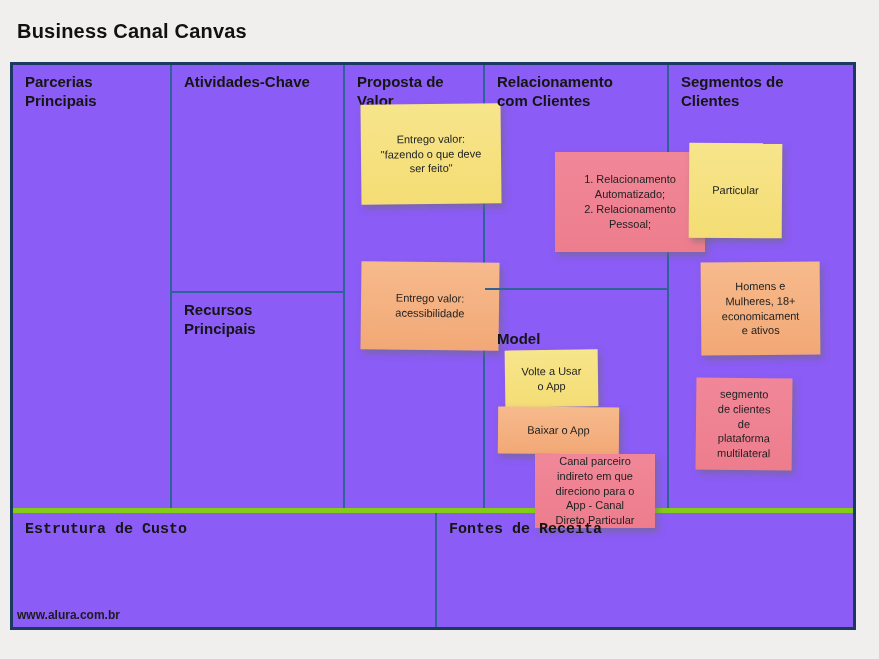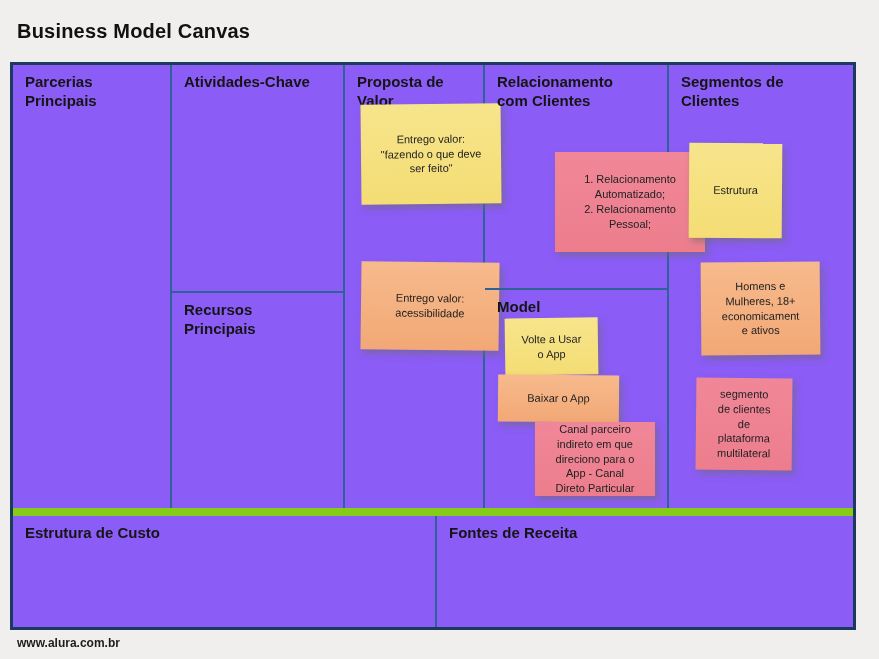"Business Model Canvas" div.page-title { text: Model -> Canal }
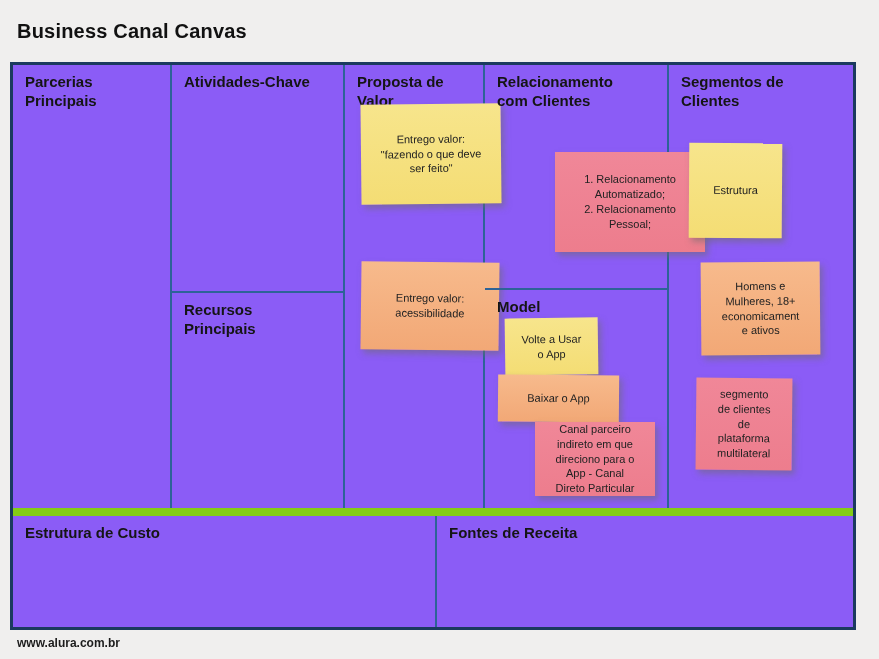"Relacionamento" .col4 { gap: none -> 32px }
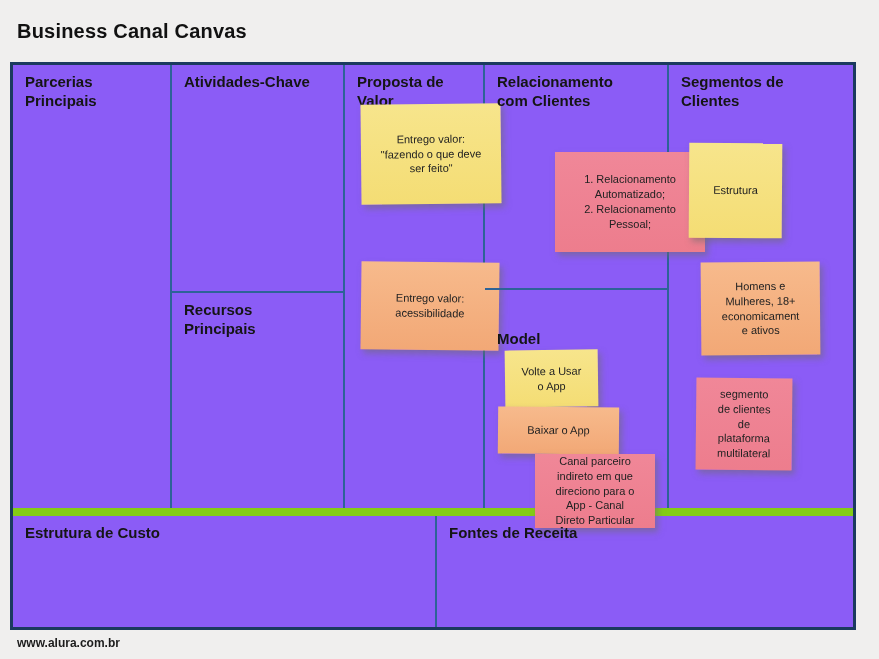"Estrutura" div.note { text: Estrutura -> Particular }
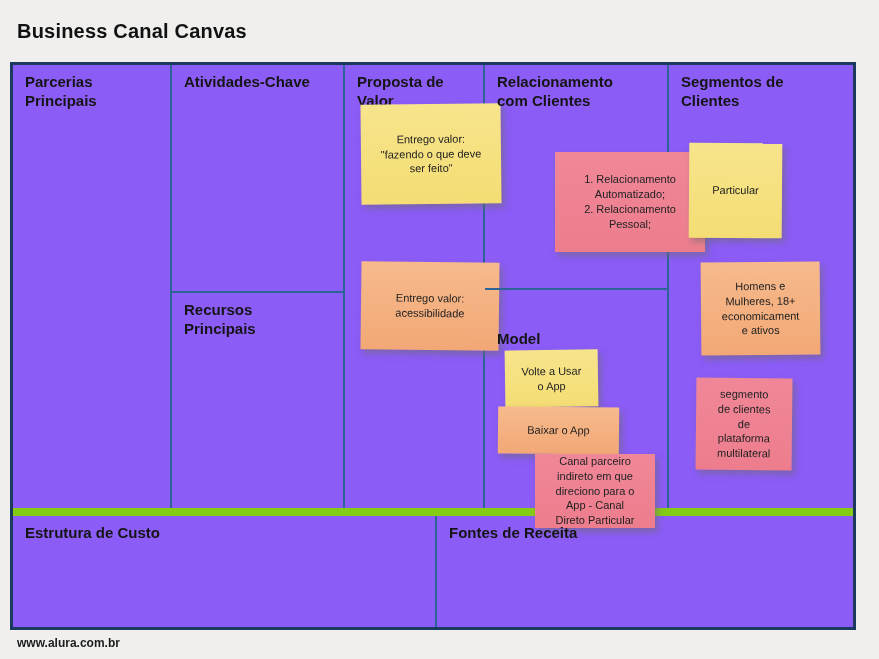"Estrutura de Custo" .bottom-area { border-top: 8px solid #84cc16 -> 5px solid #84cc16; font-family: none -> Liberation Mono, monospace }
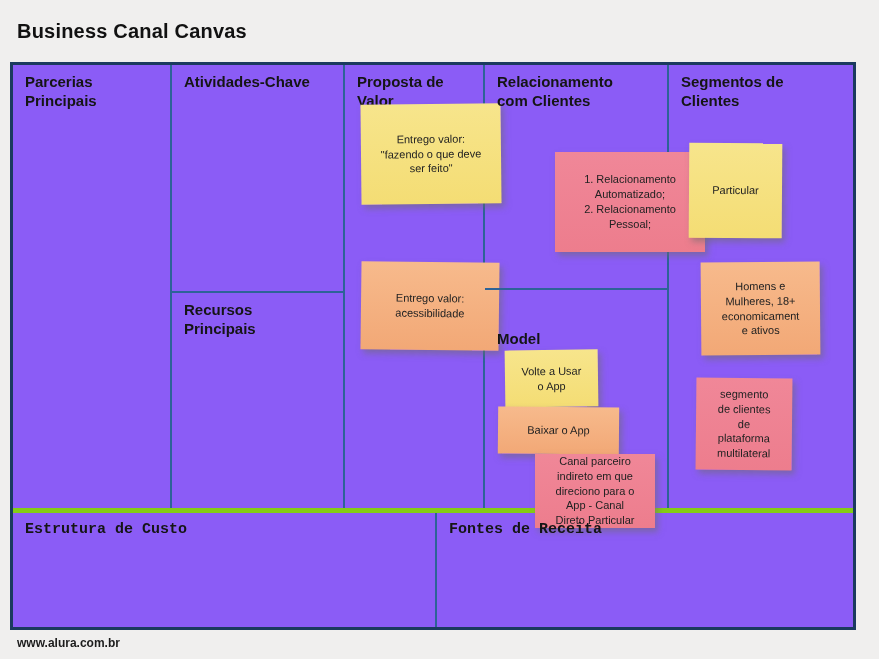"www.alura.com.br" .footer { top: 636px -> 608px }
